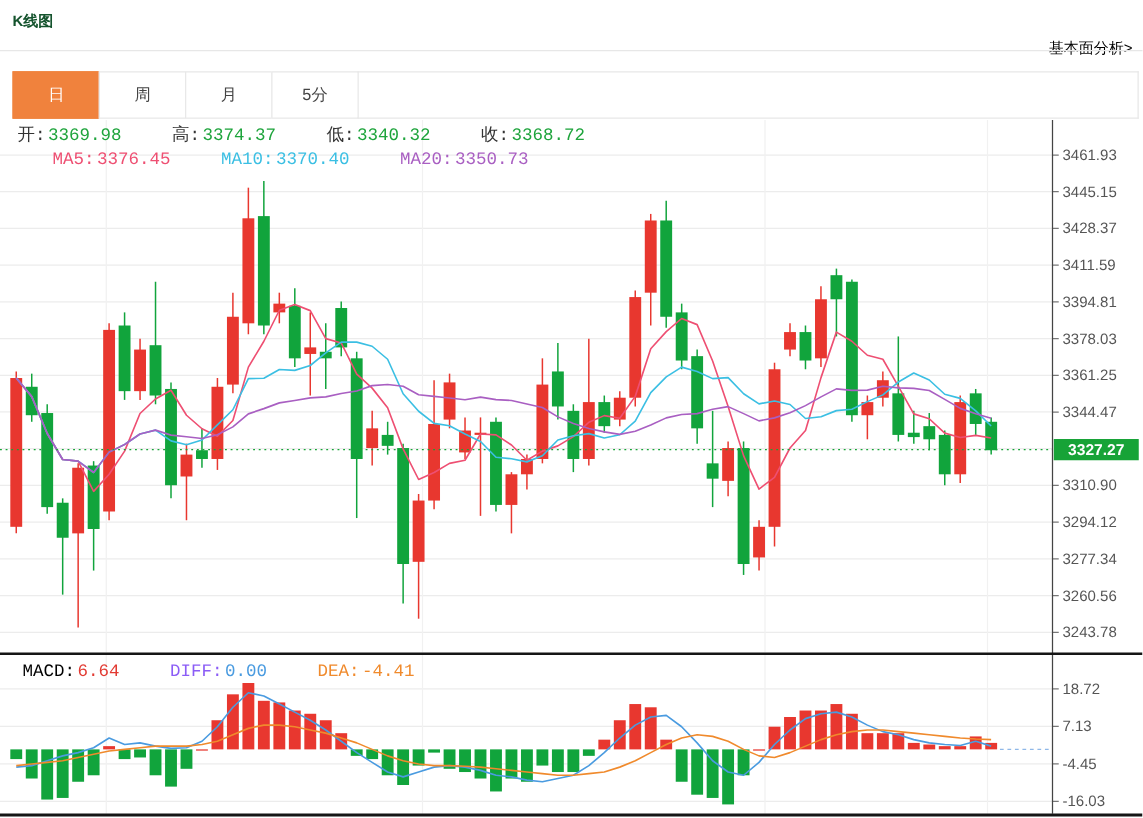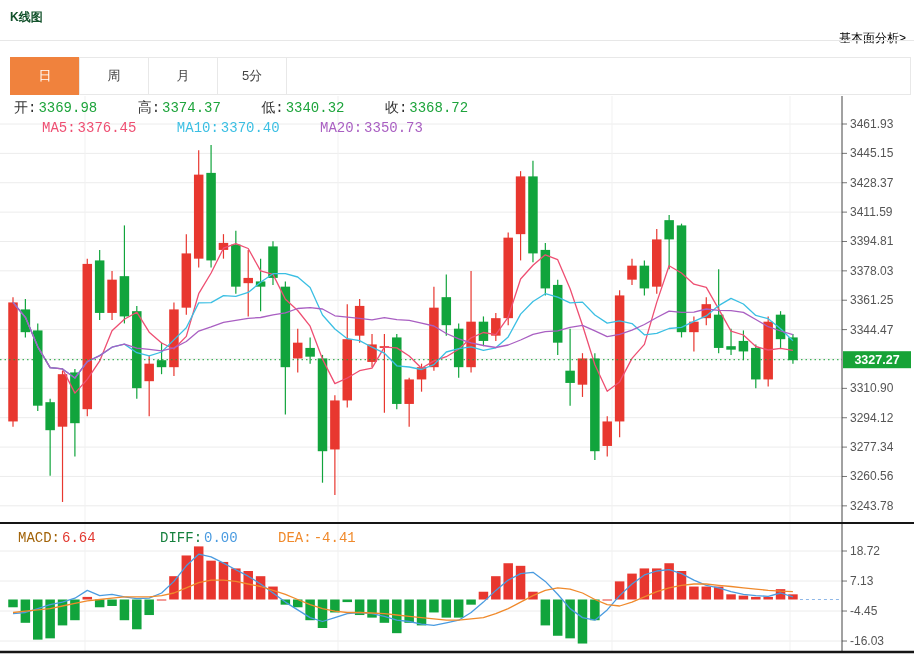"MACD:" span.c-macd { color: #a16207 -> #000000 }
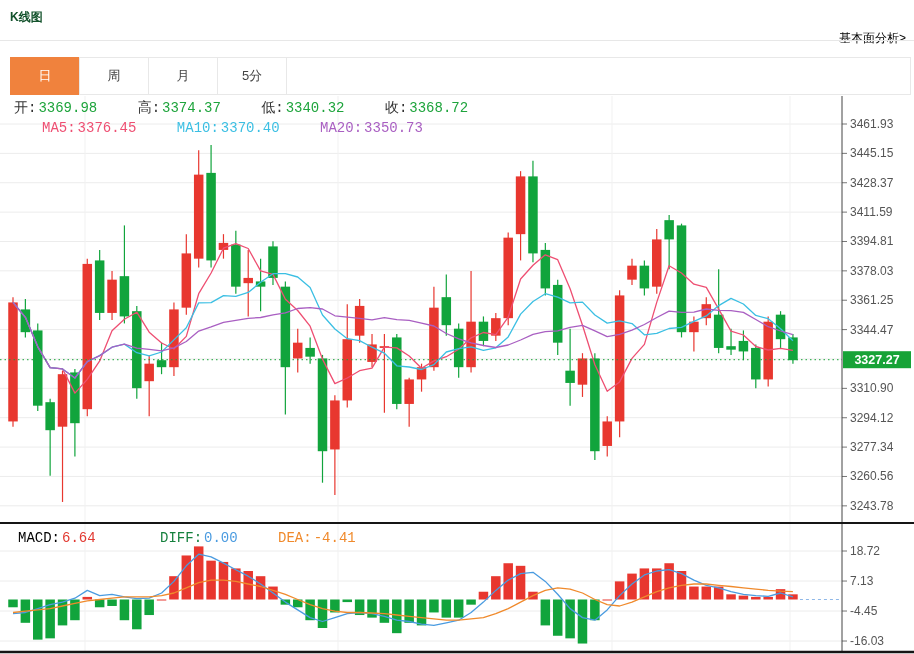"DIFF:" span.c-diff { color: #15803d -> #8b5cf6; margin-left: 24px -> none }
